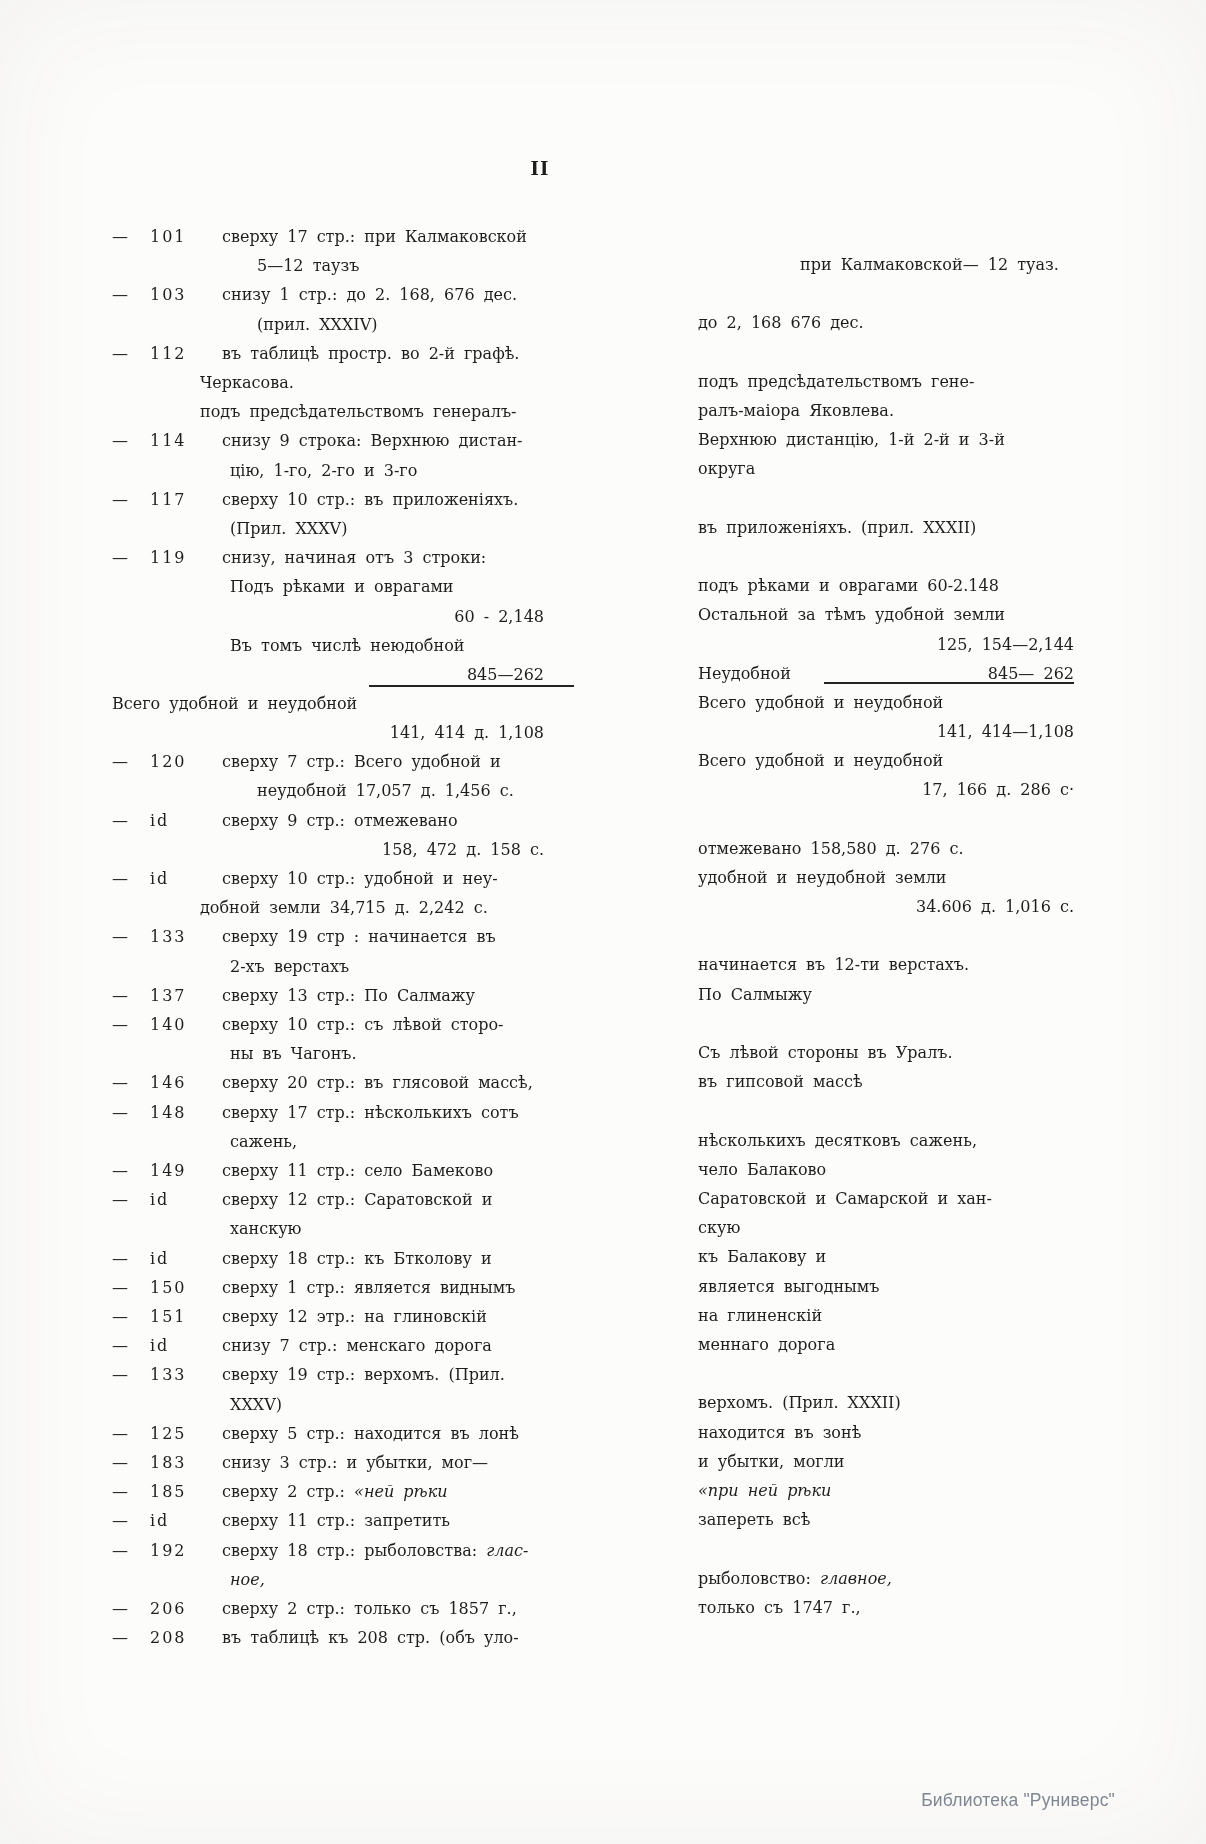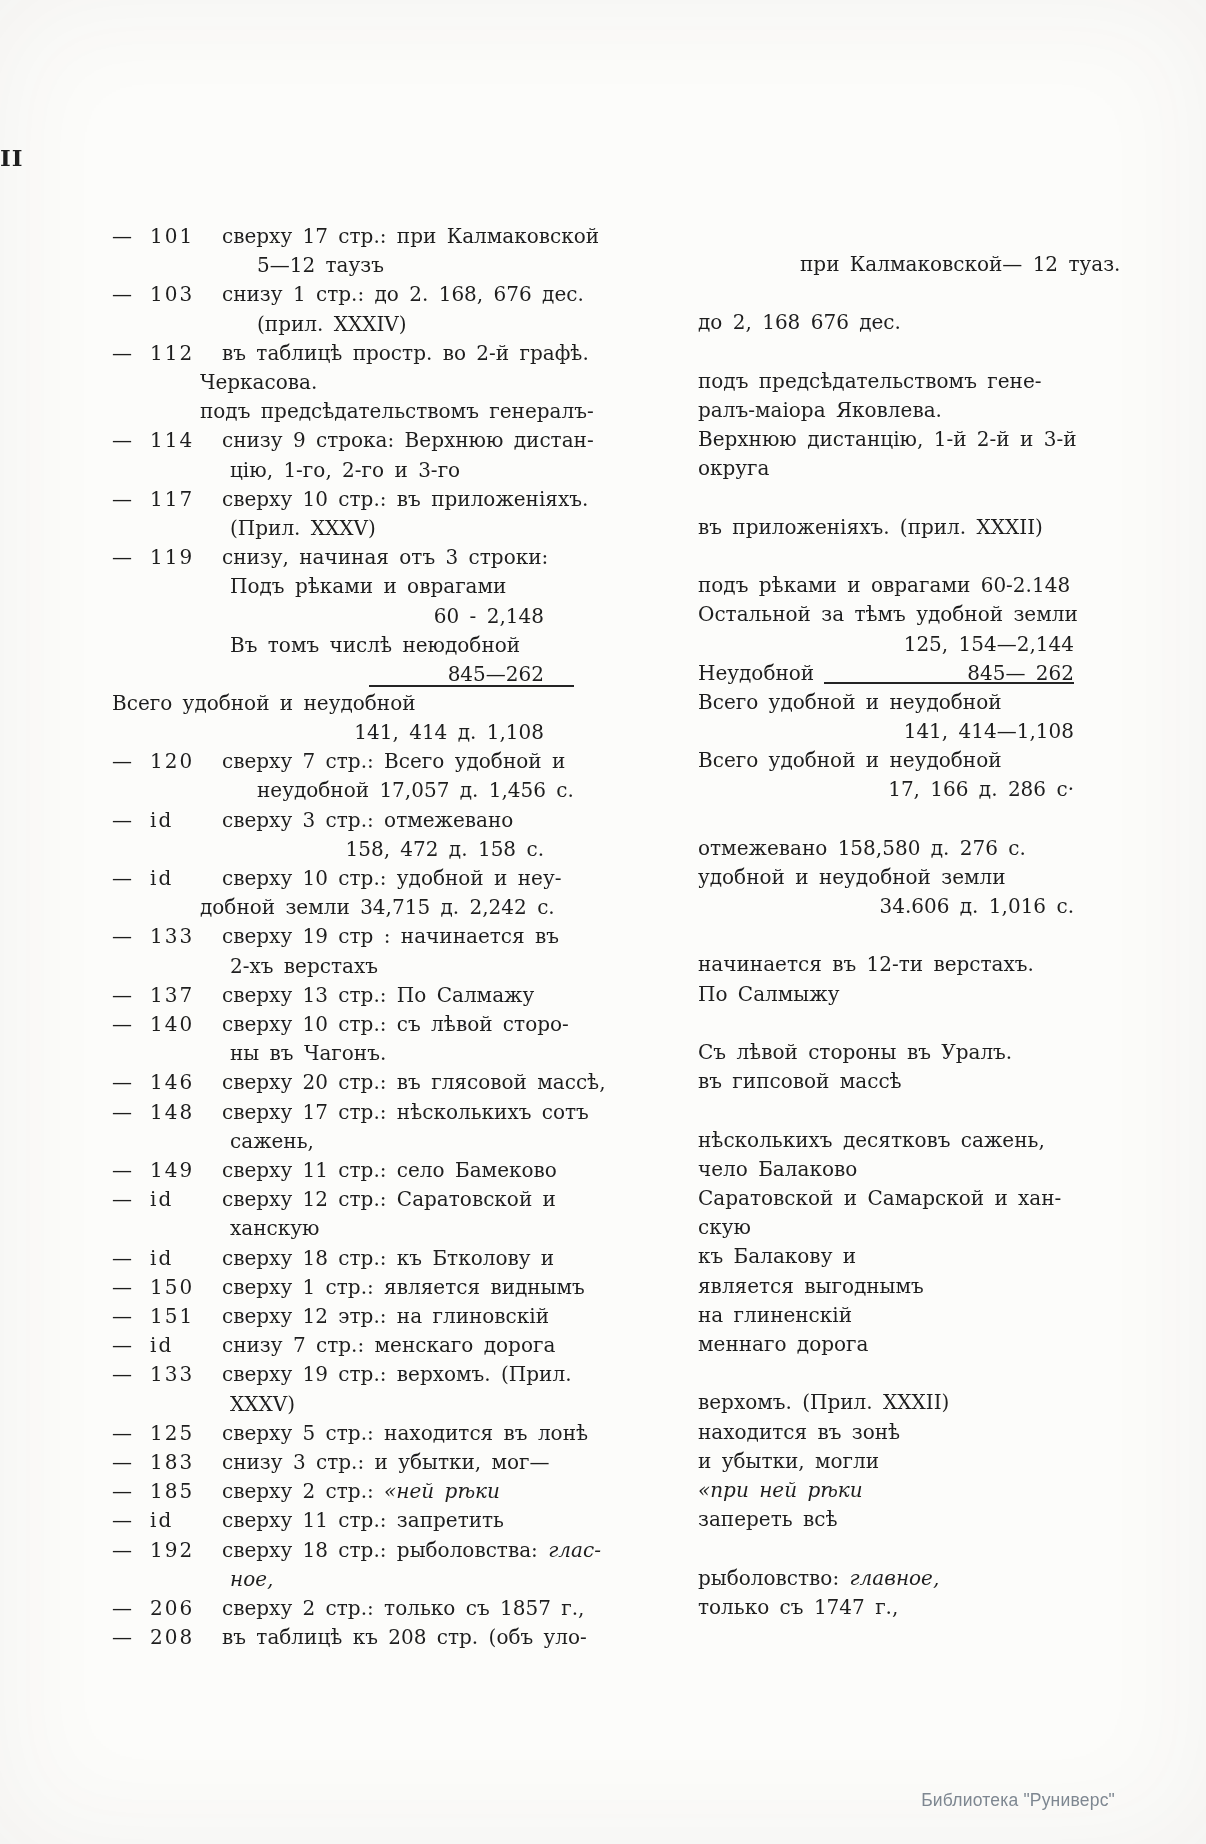"II" .page-header { font-size: 23px -> 18px; text-align: none -> center; top: 144px -> 158px }
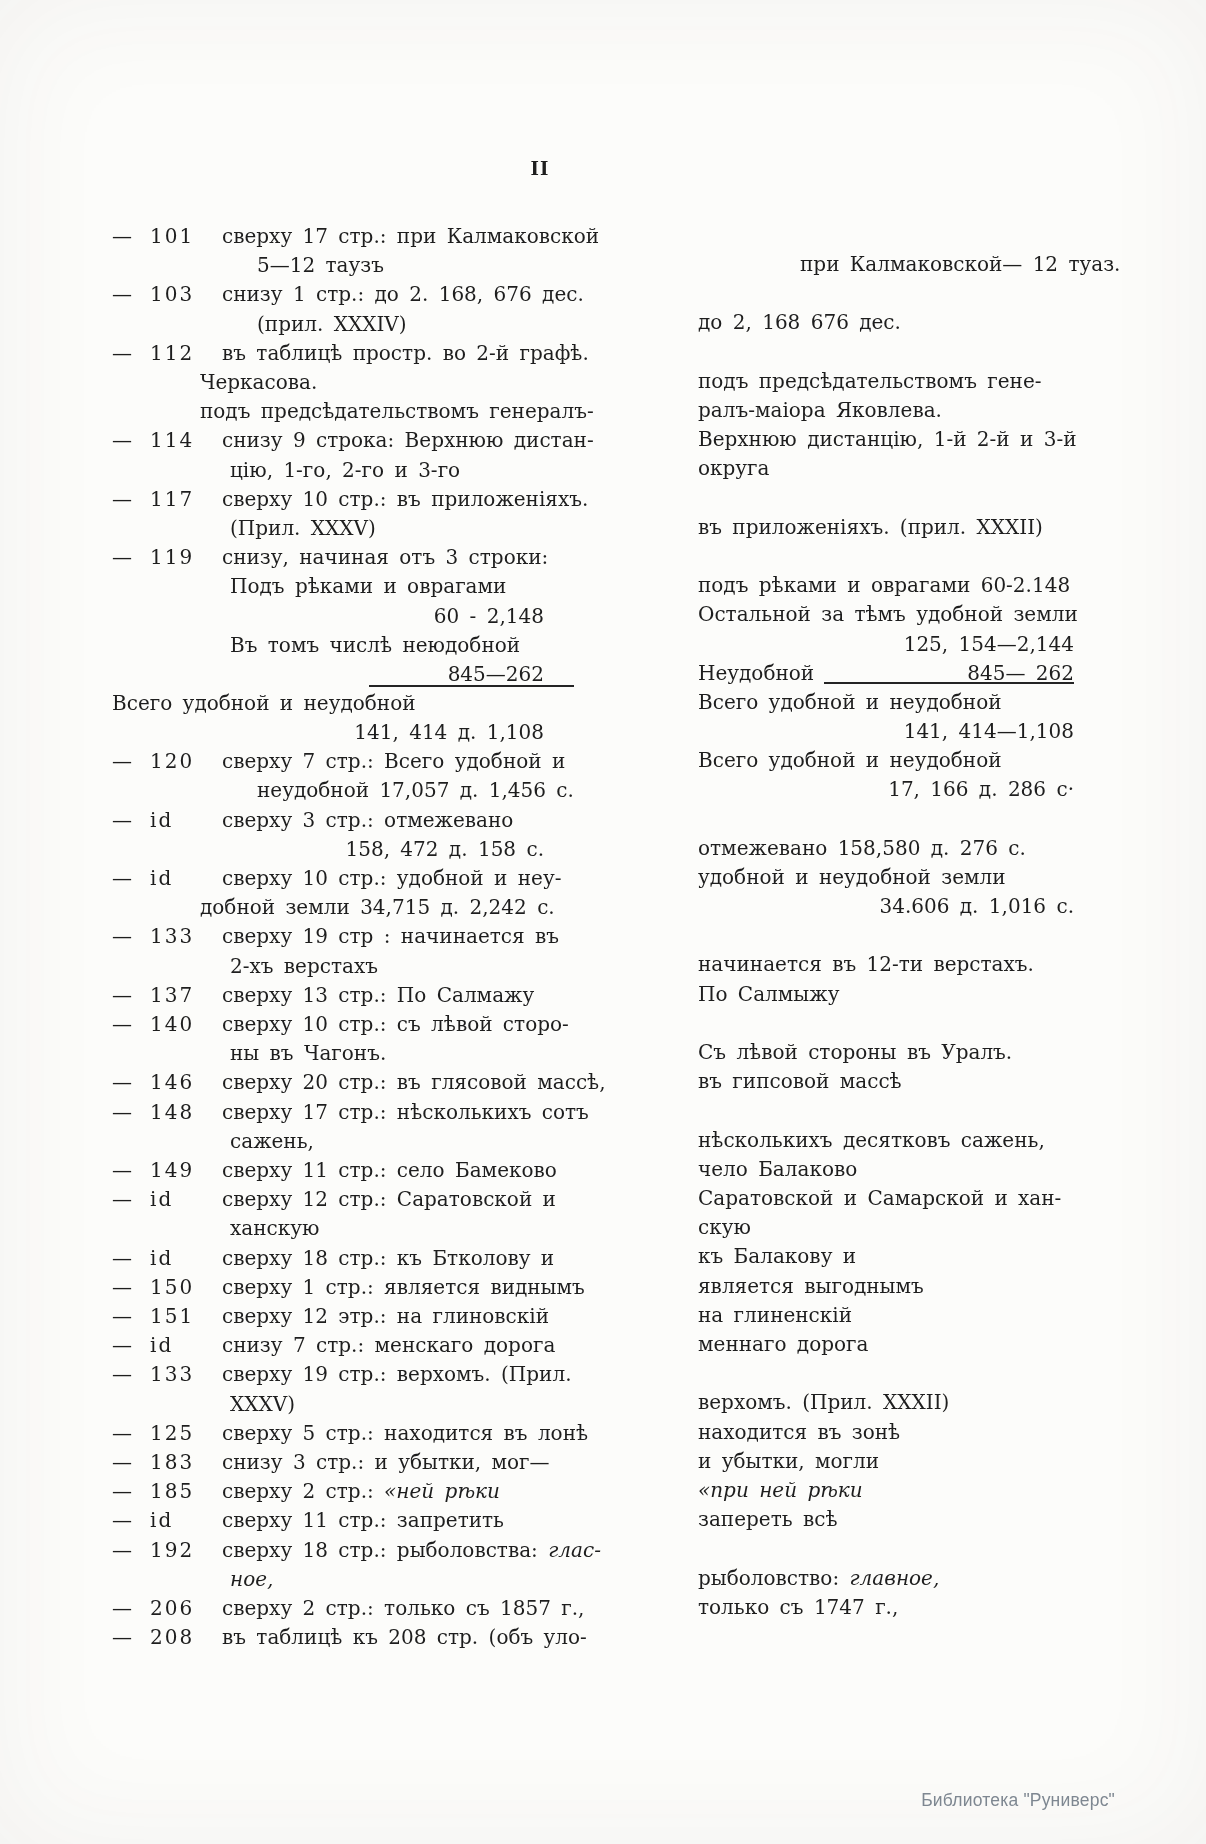"— 101 сверху 17 стр.:" .col { font-size: 20px -> 16px }
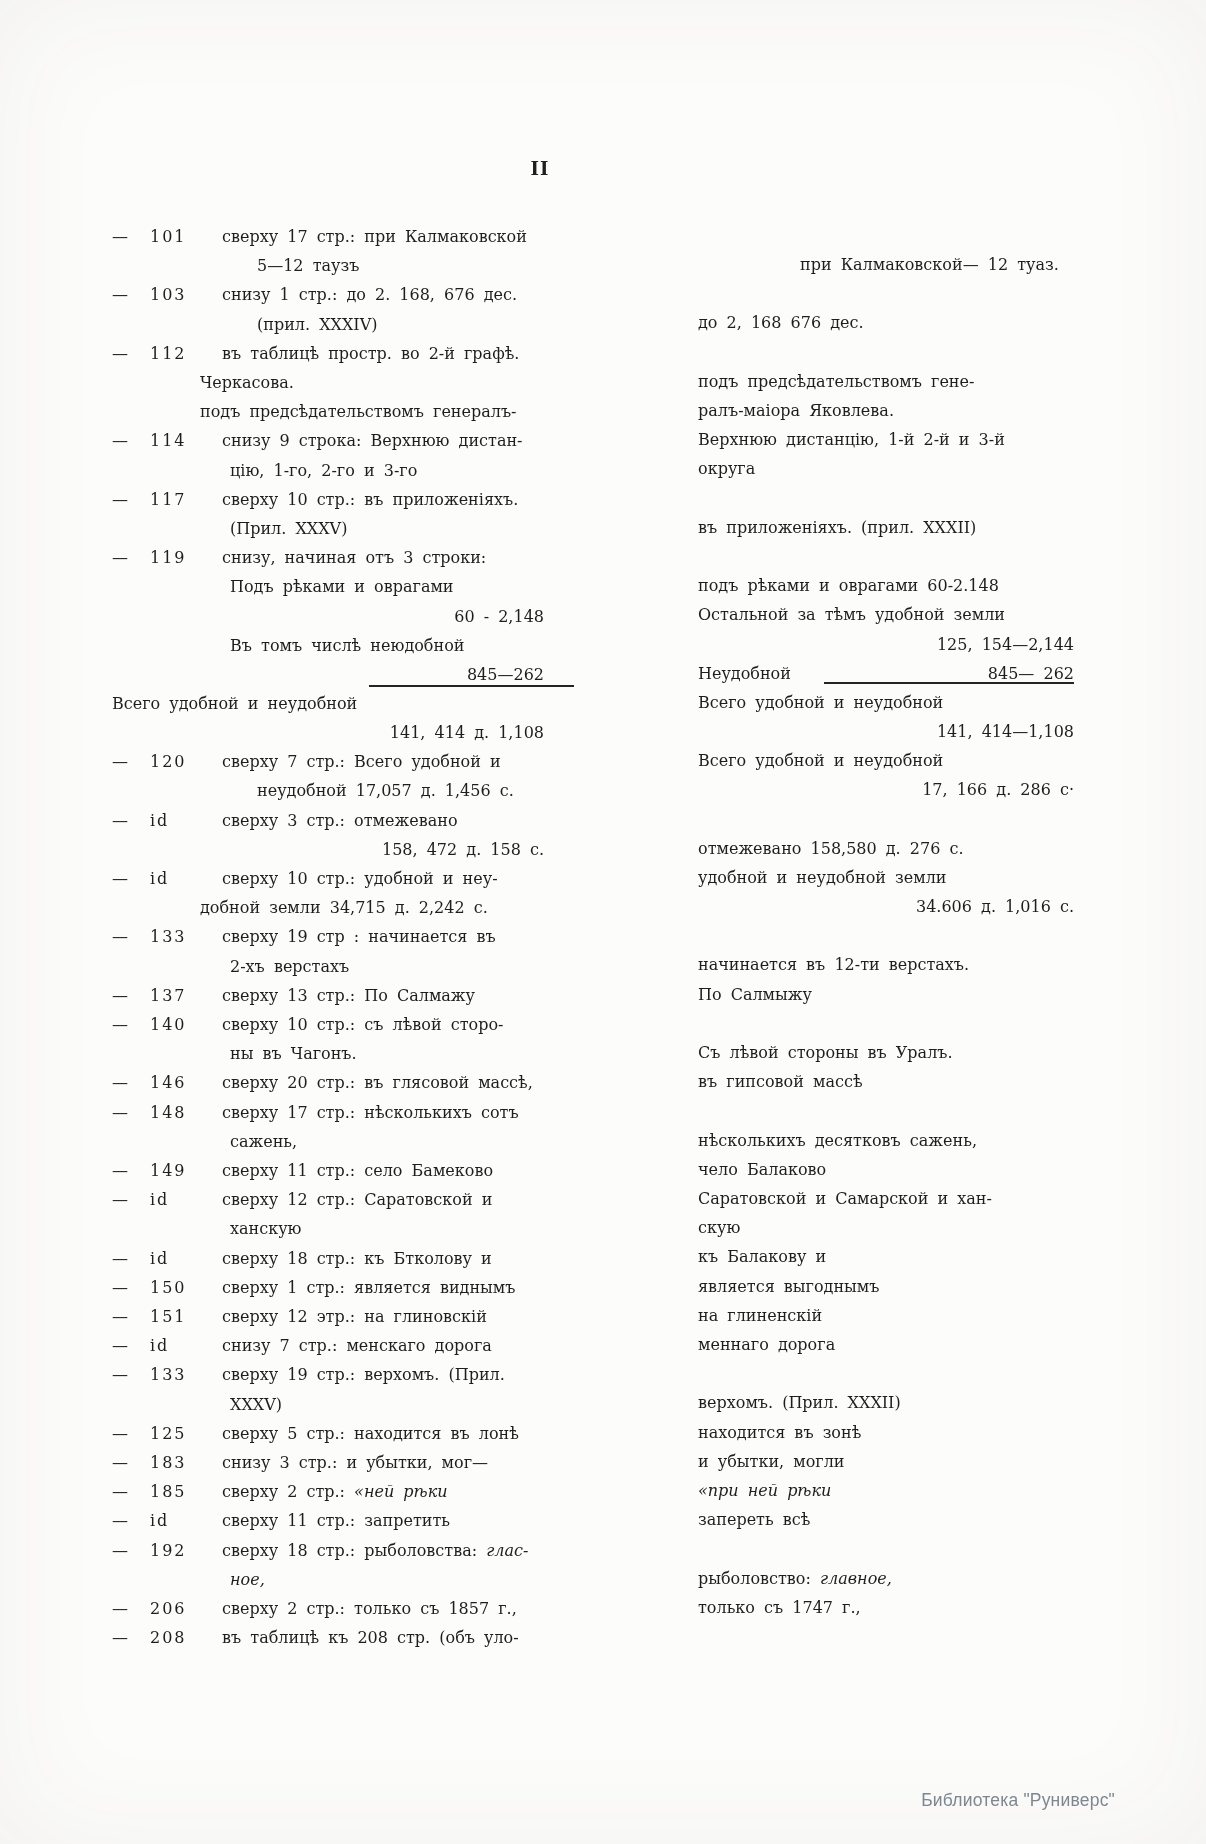"сверху 3 стр.: отмежевано" span.txt { text: 3 -> 9 }
